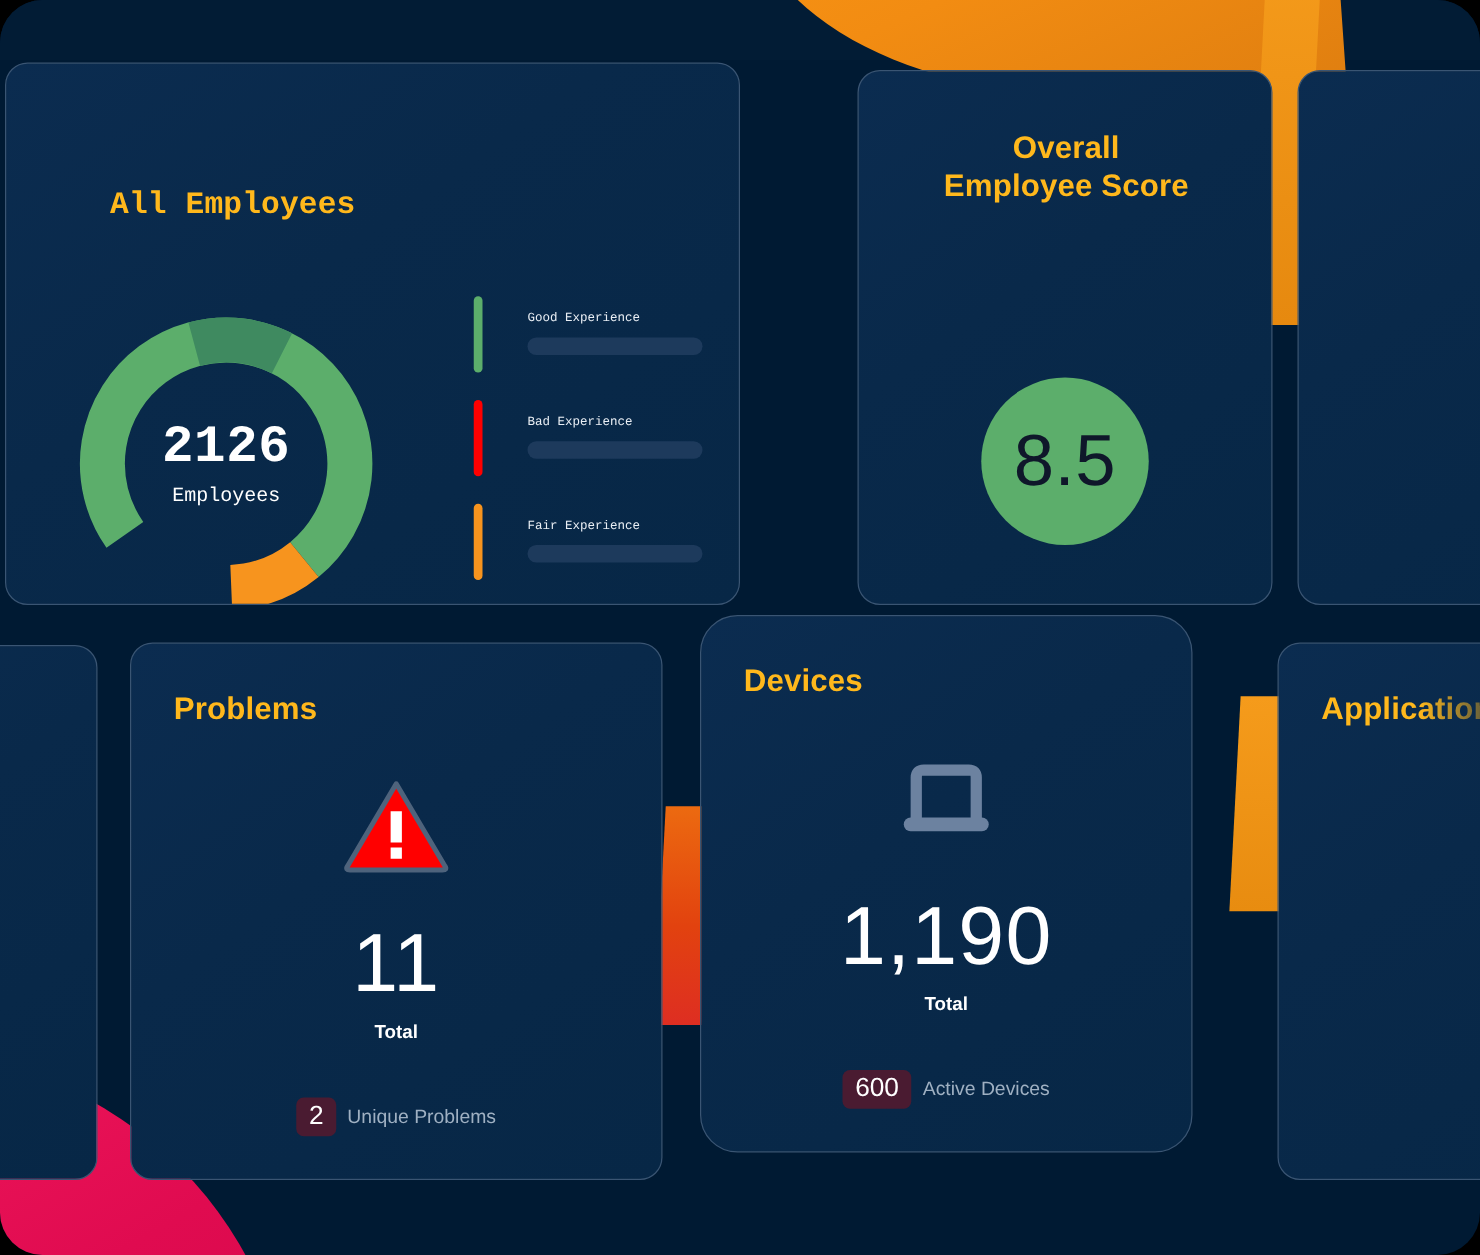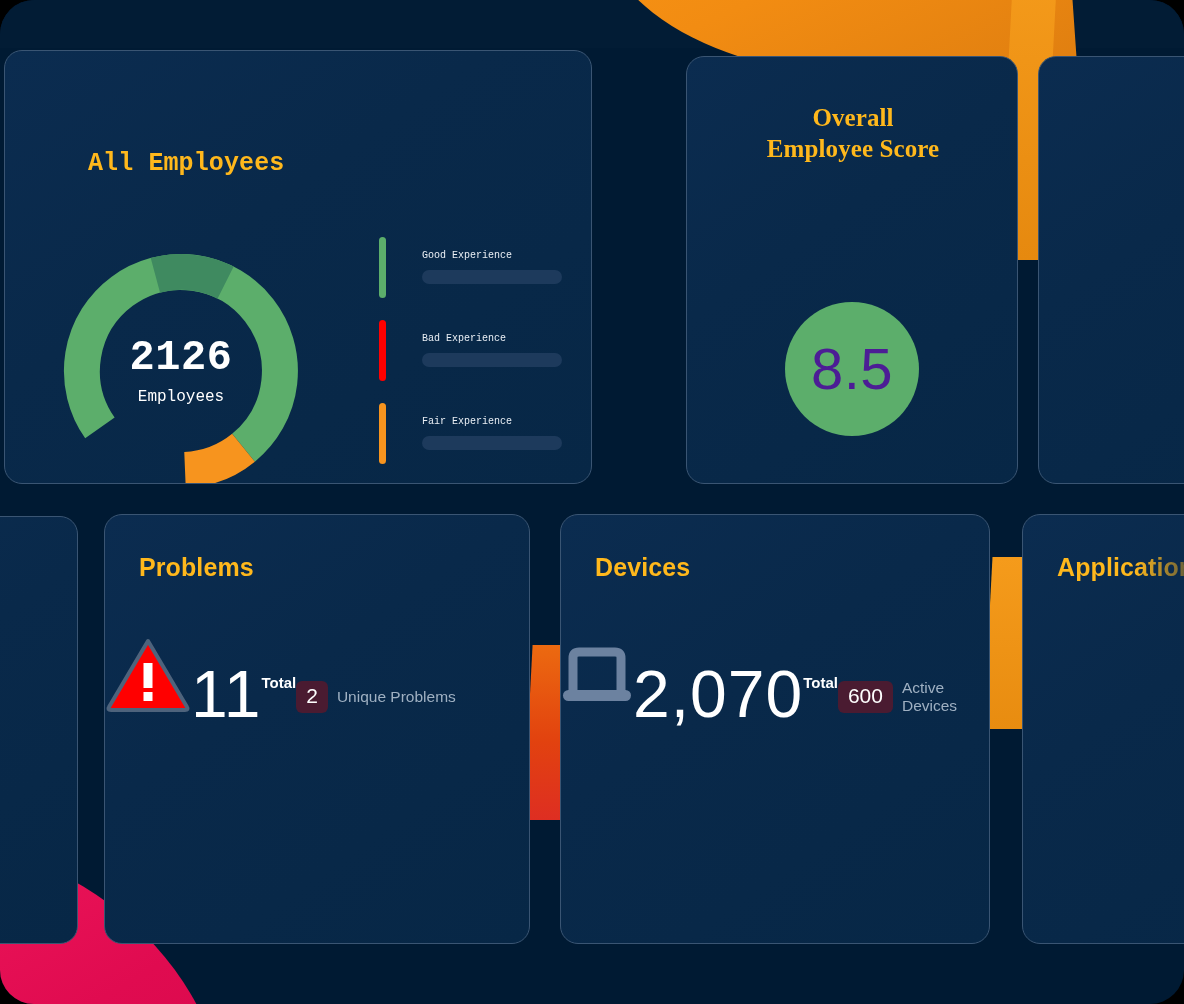"Overall" #card-score .card-title { font-family: Liberation Serif, serif -> none }
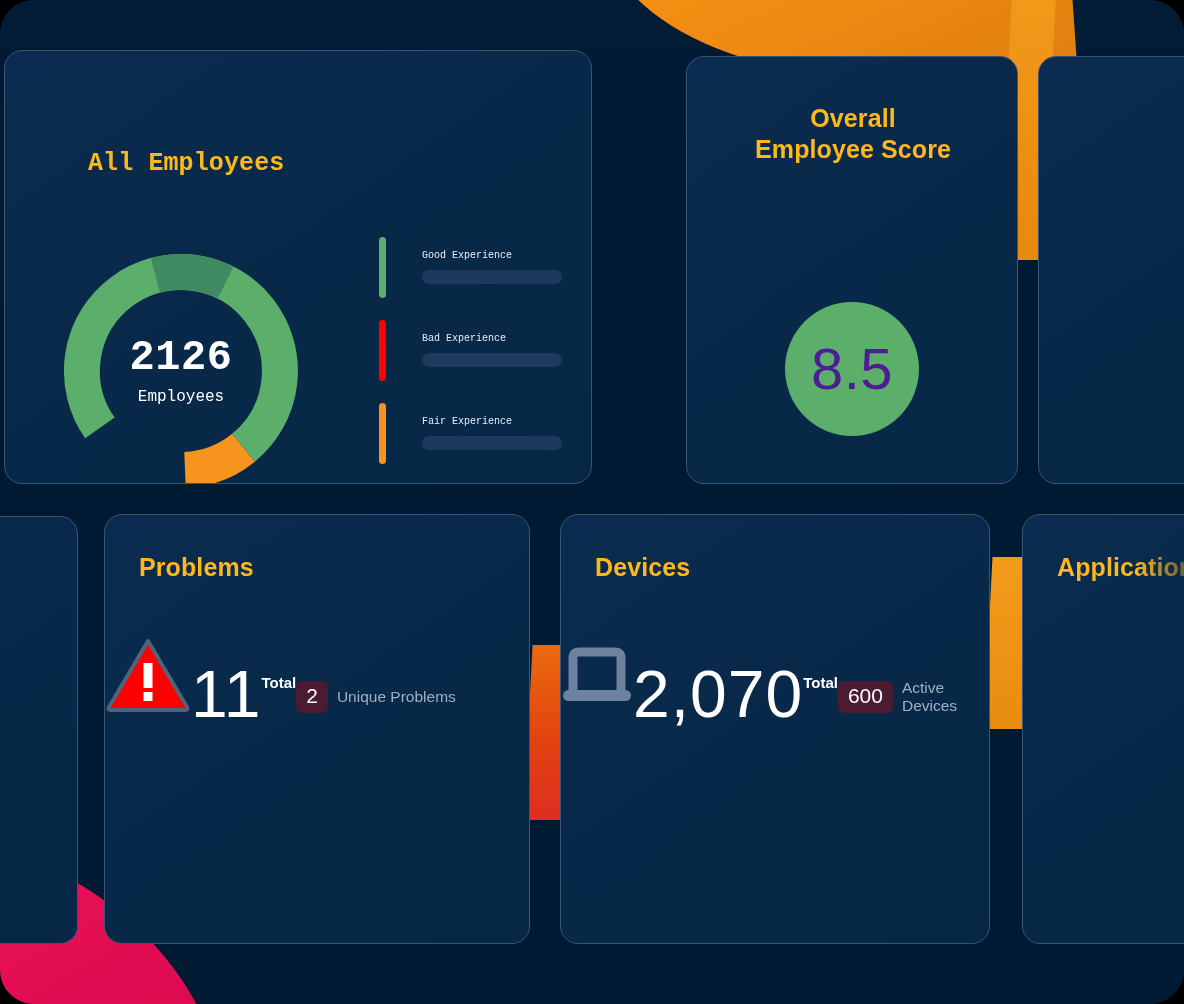"8.5" .score-value { color: #4c1d95 -> #0f172a }
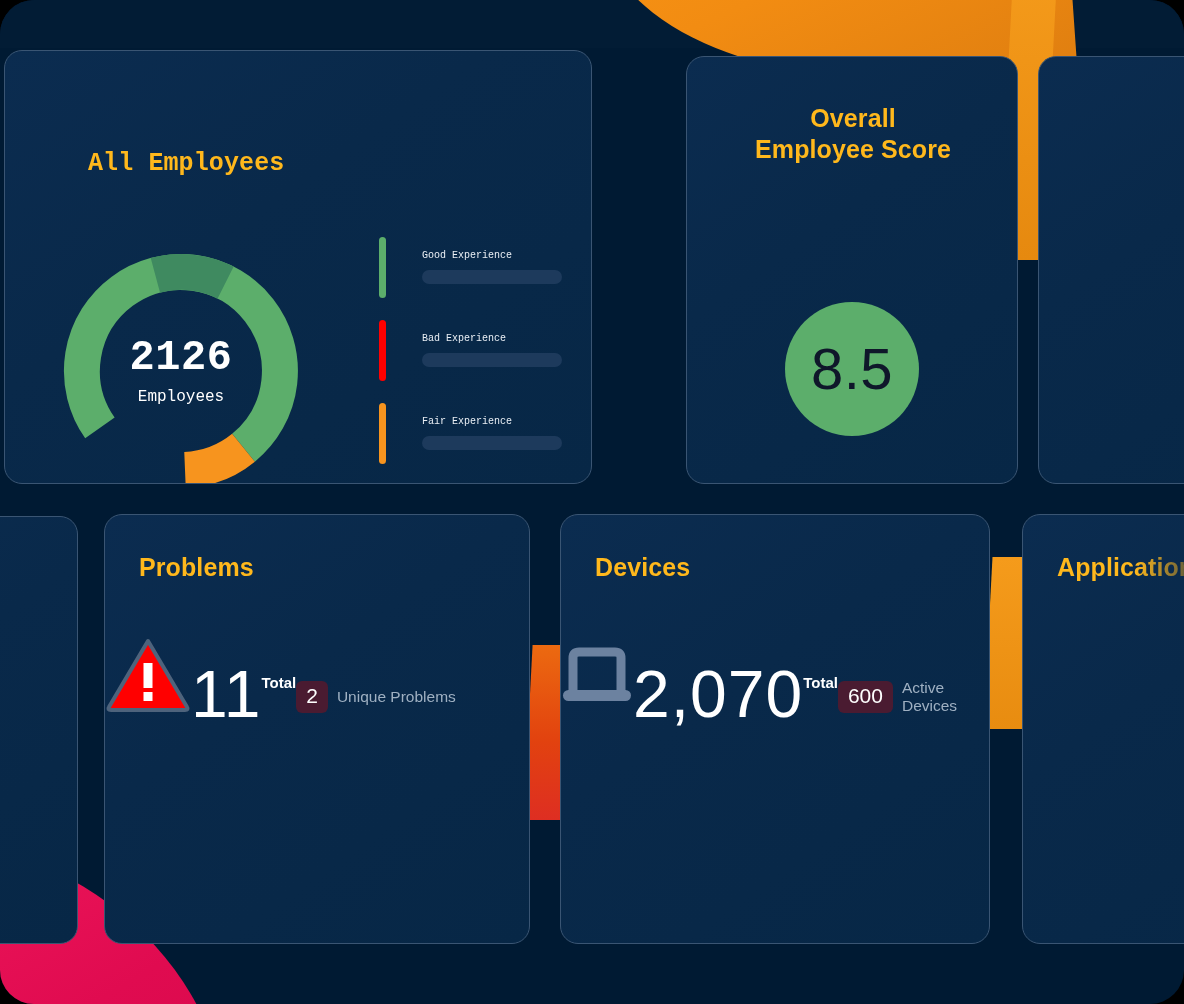"Devices" #card-devices { border-radius: none -> 30px; top: 514px -> 492px; width: 430px -> 394px }
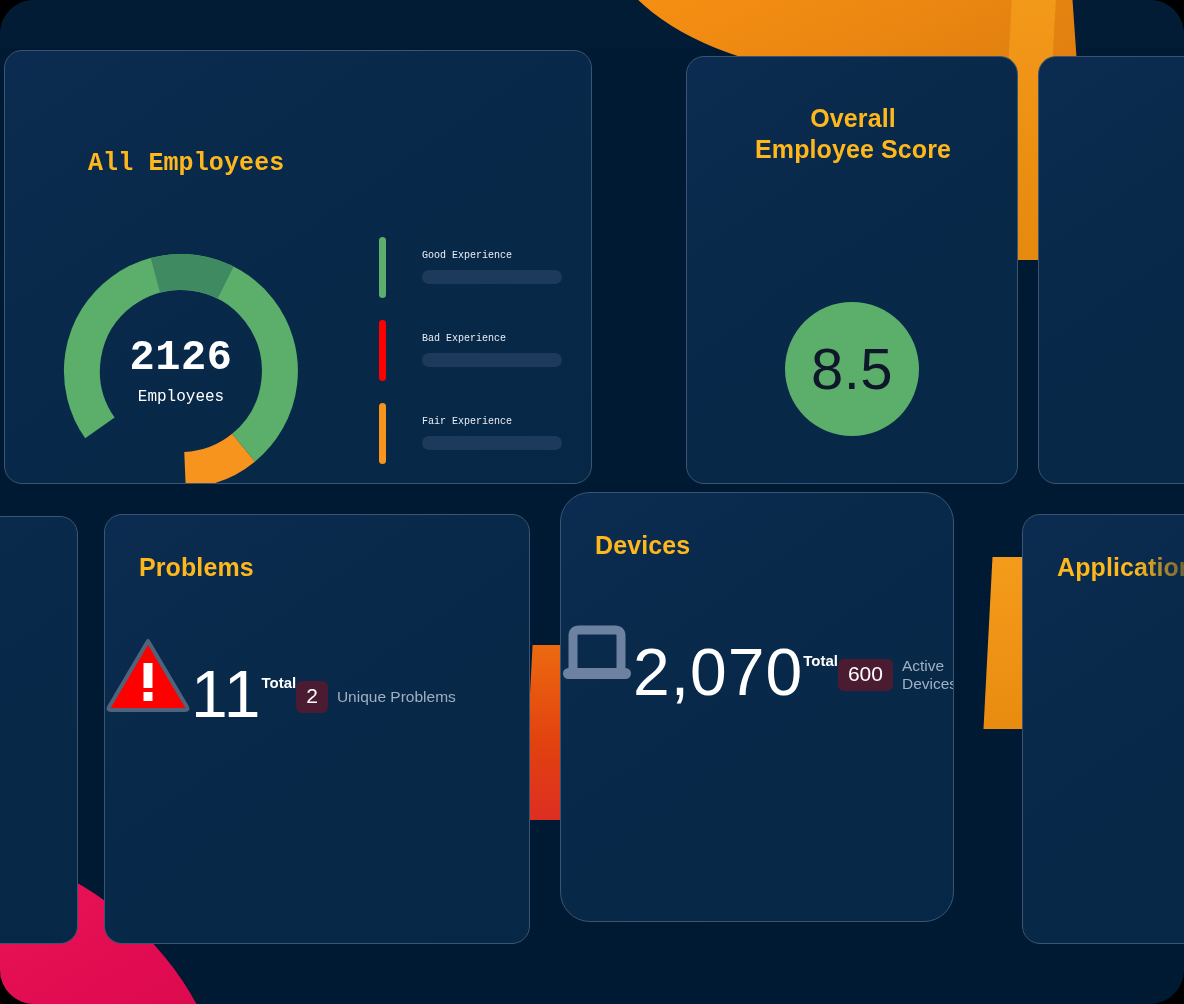"11" .stat-body { flex-direction: none -> column }
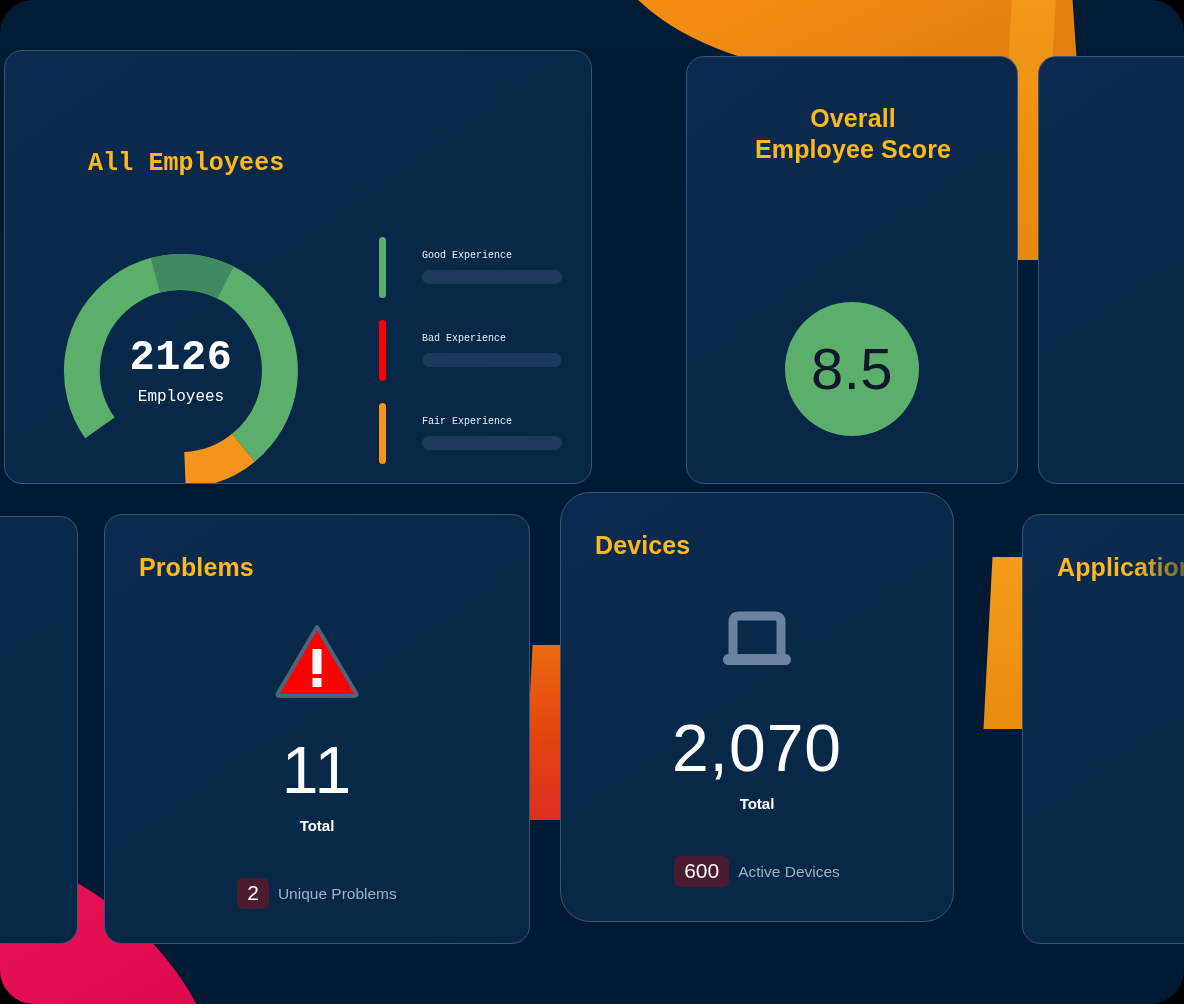"2,070" div.stat-number { text: 2,070 -> 1,190 }
